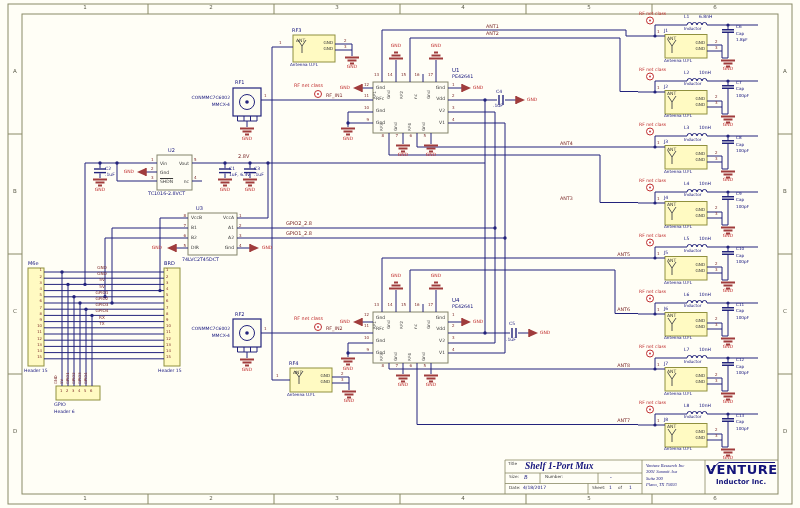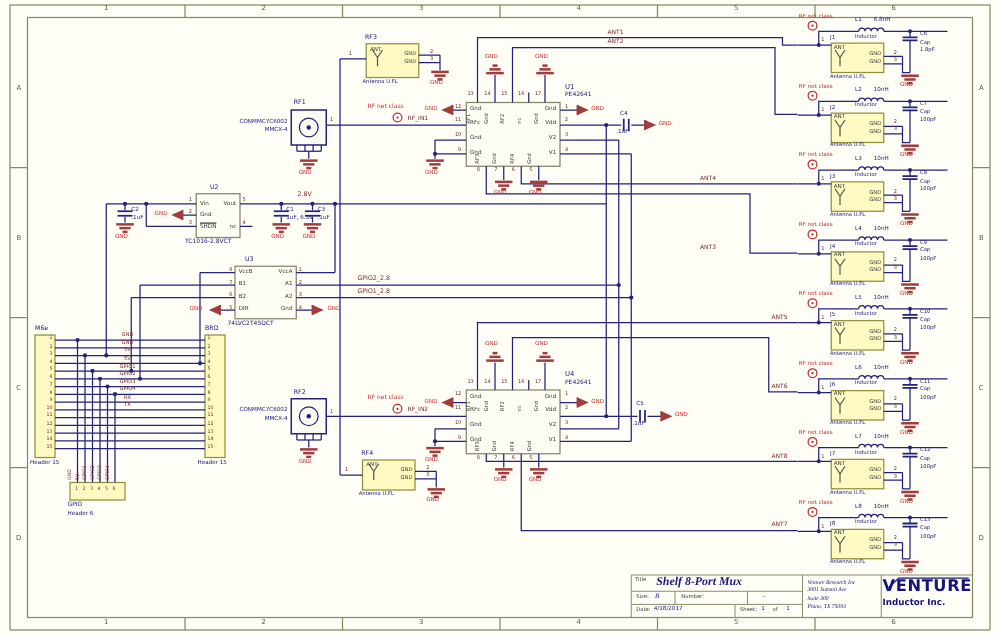"Shelf 8-Port Mux" span.t { text: 8-Port -> 1-Port }
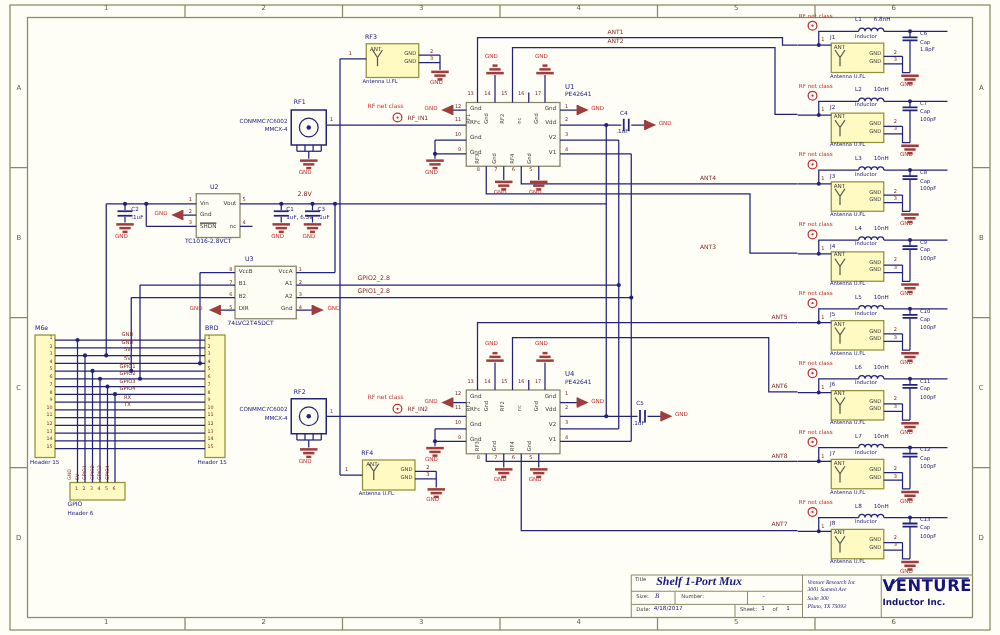"VENTURE" .ctr { text-align: none -> center }
